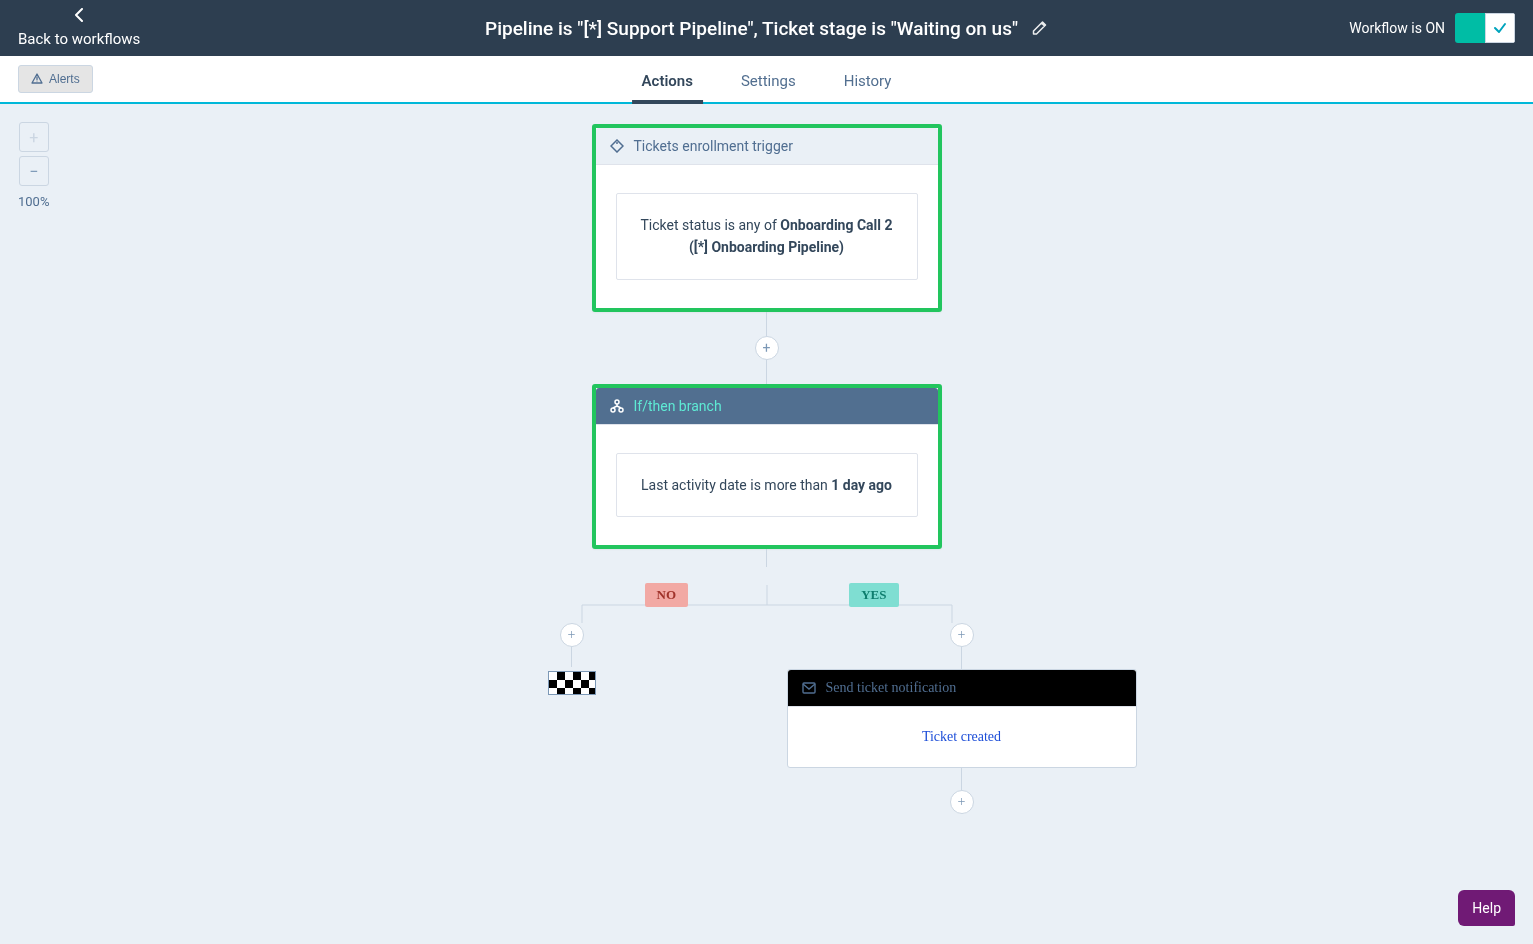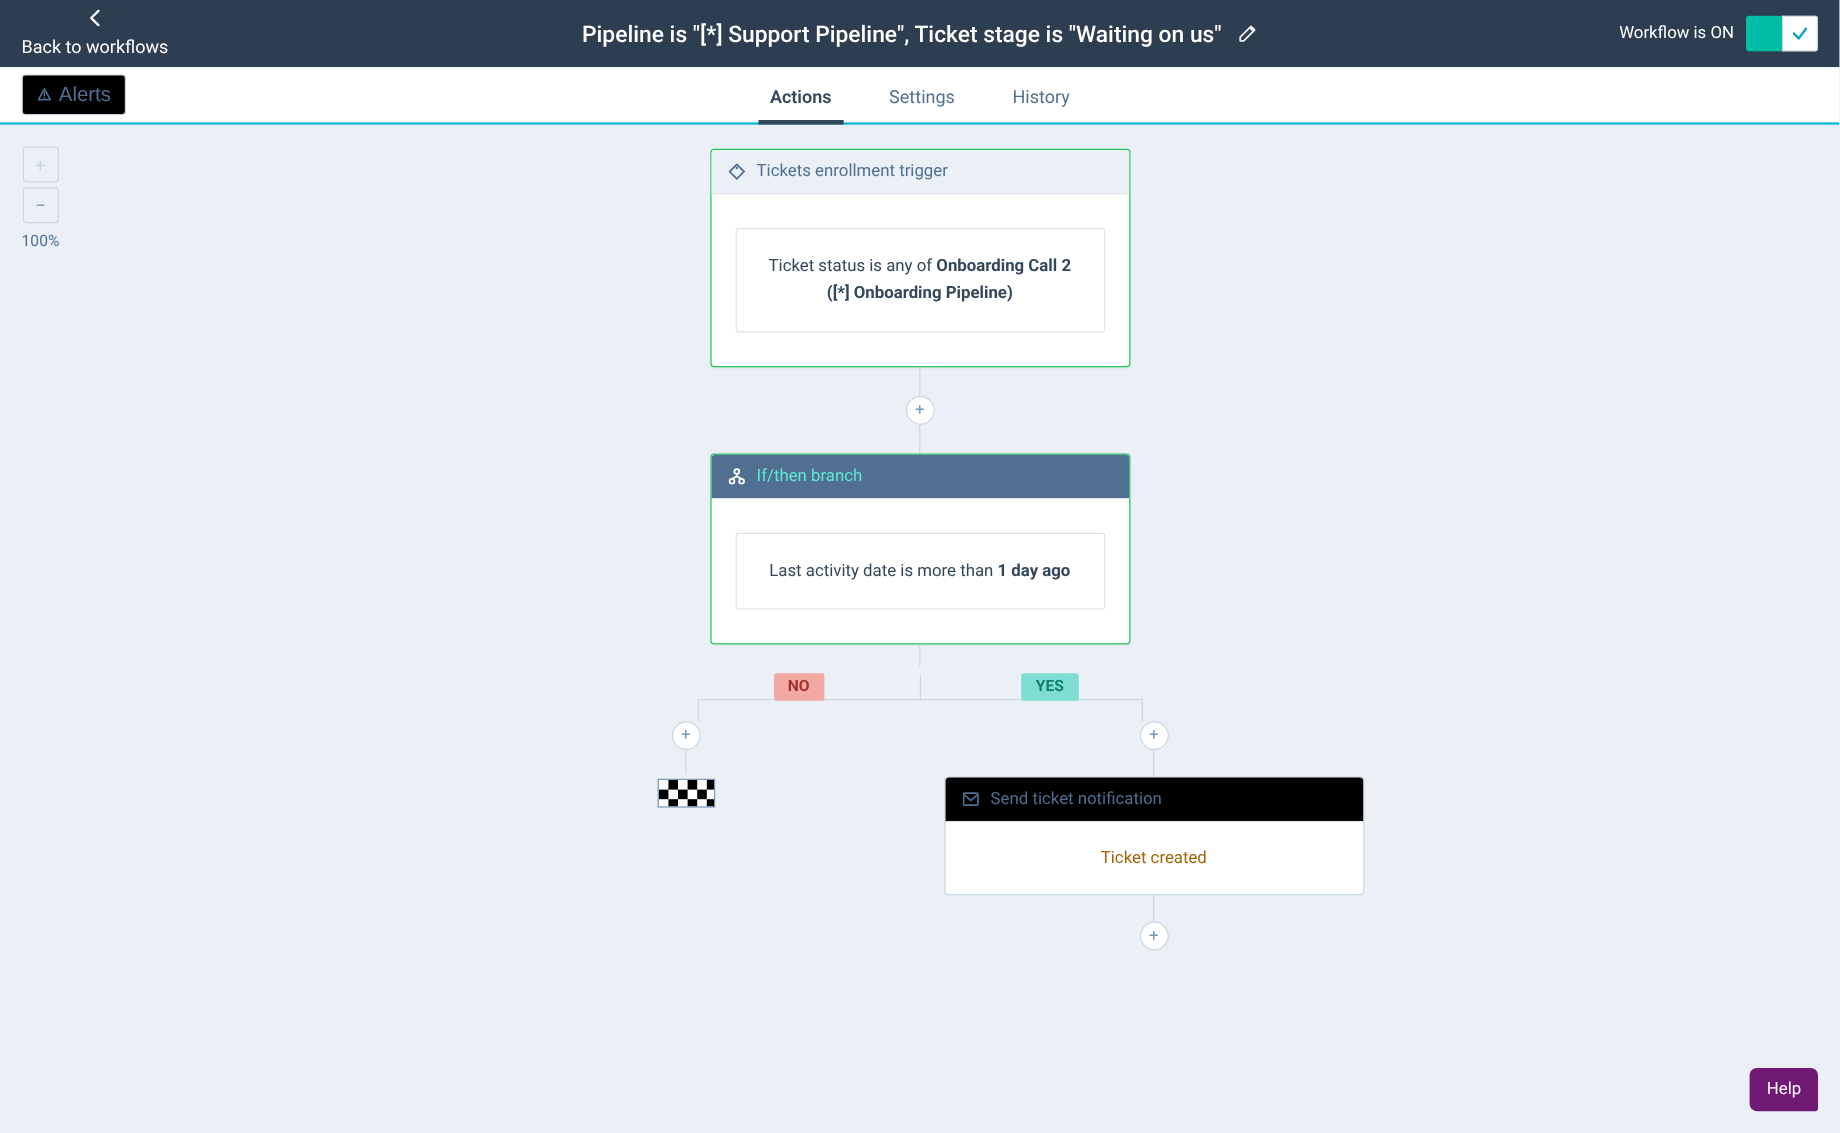"Alerts" .btn { background: #000000 -> #e5e5e5; font-size: 17px -> 12px }
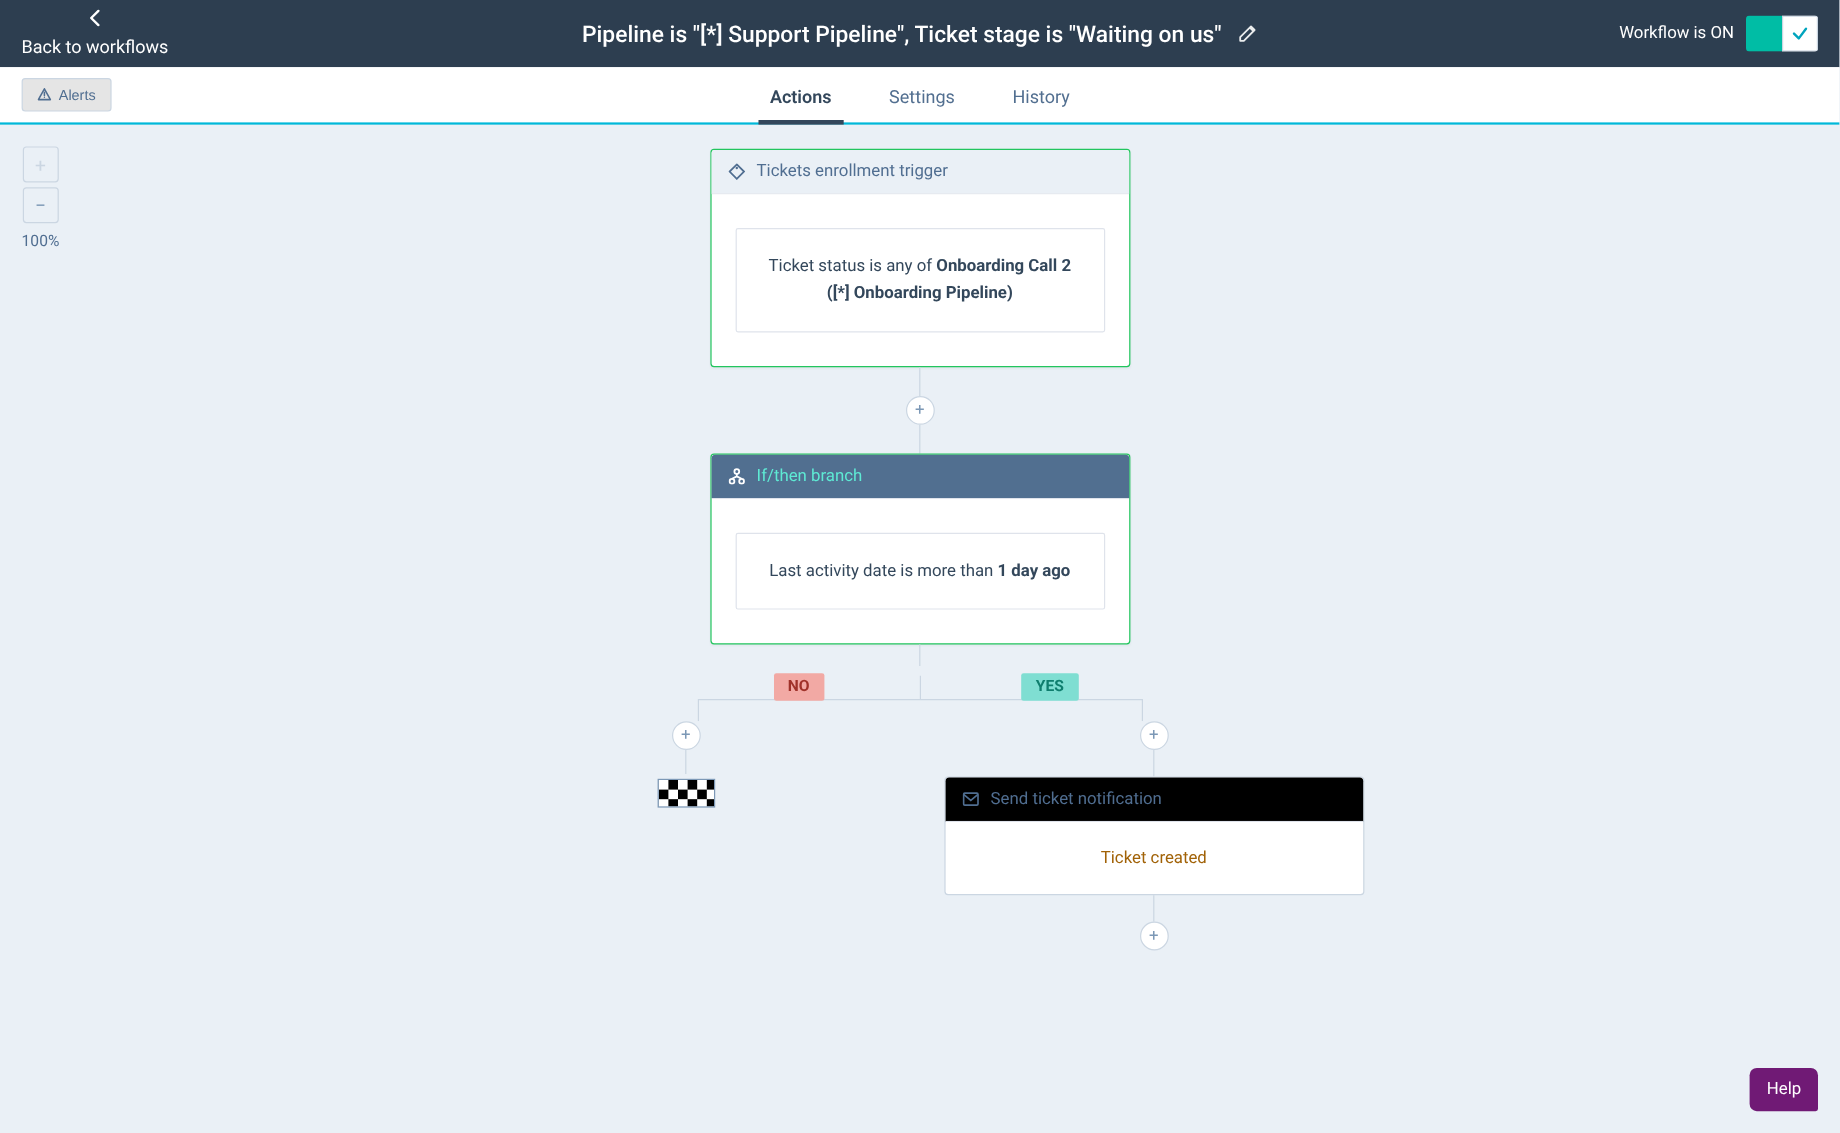"Tickets enrollment trigger" .card { border: 1px solid #22c55e -> 4px solid #22c55e }
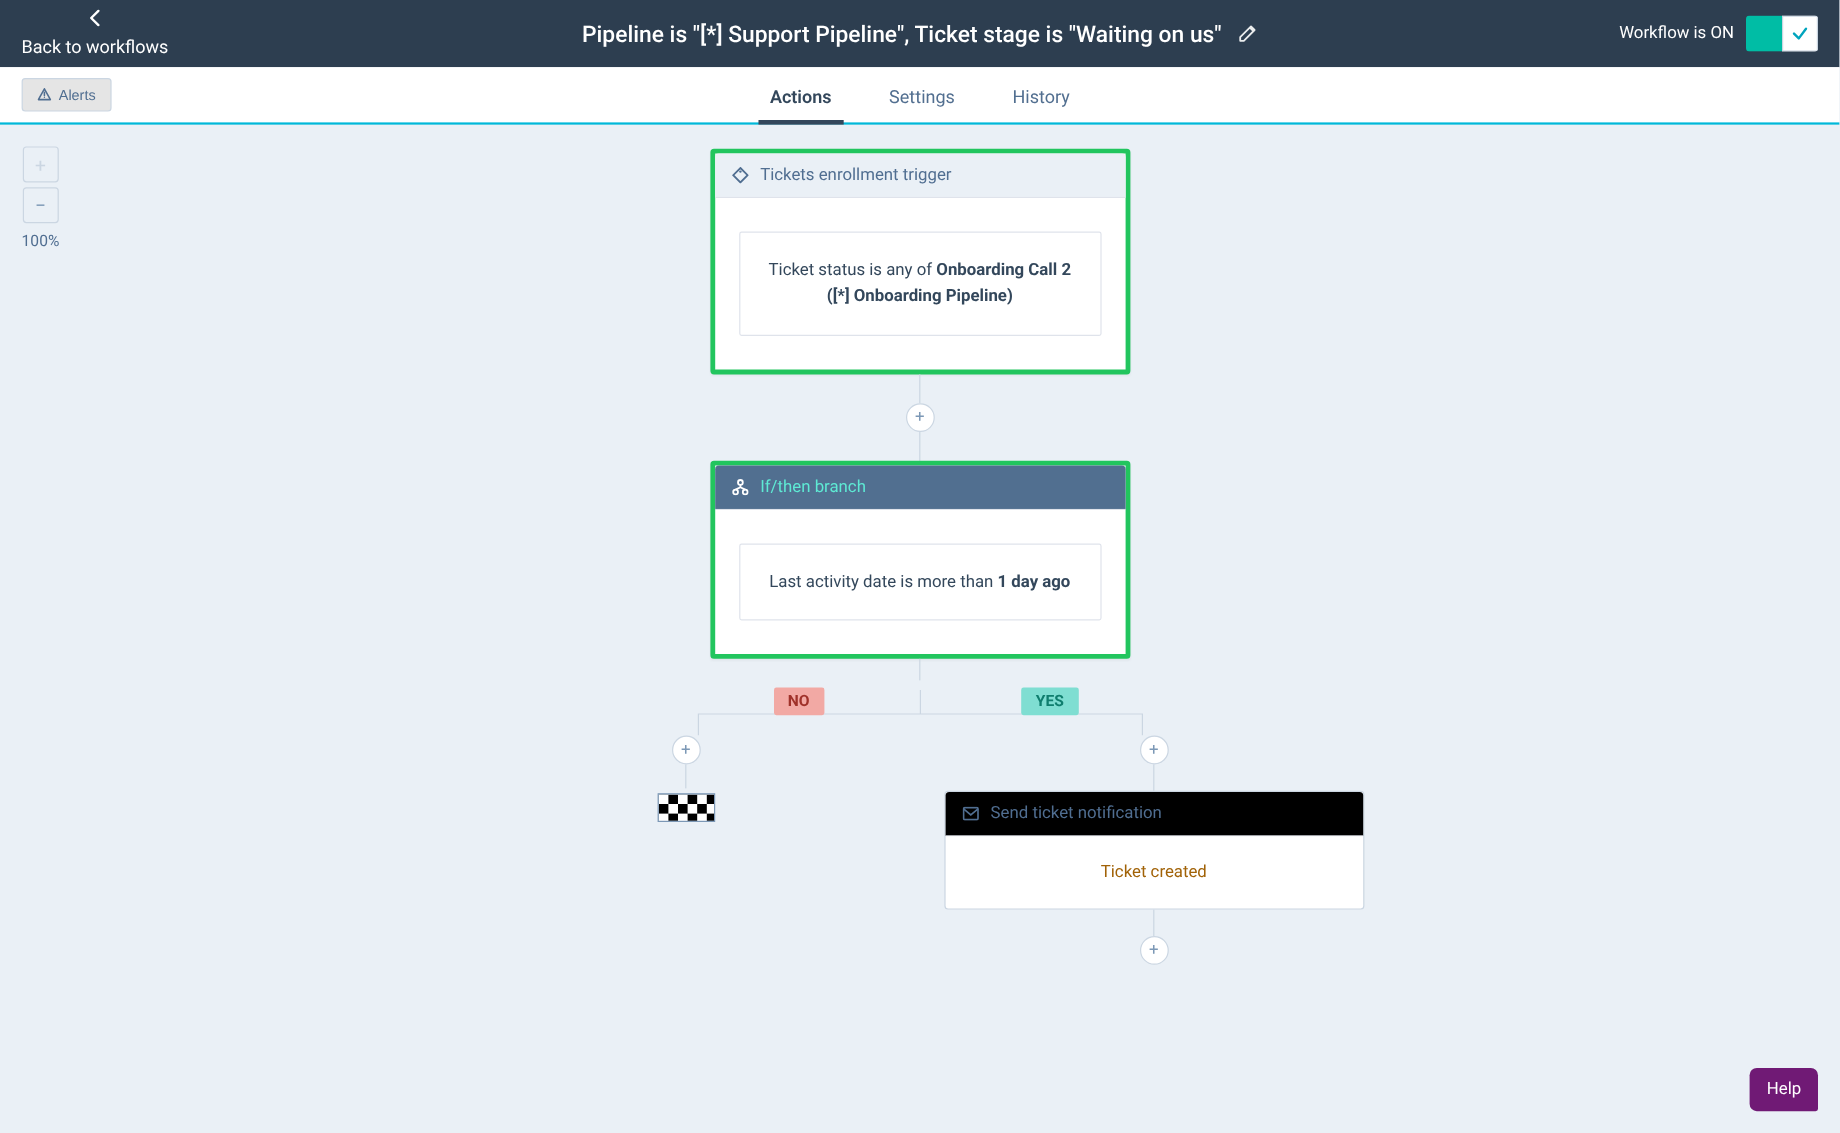"NO" .branch-wrap { font-family: none -> Liberation Serif, serif; margin-top: 8px -> 18px }
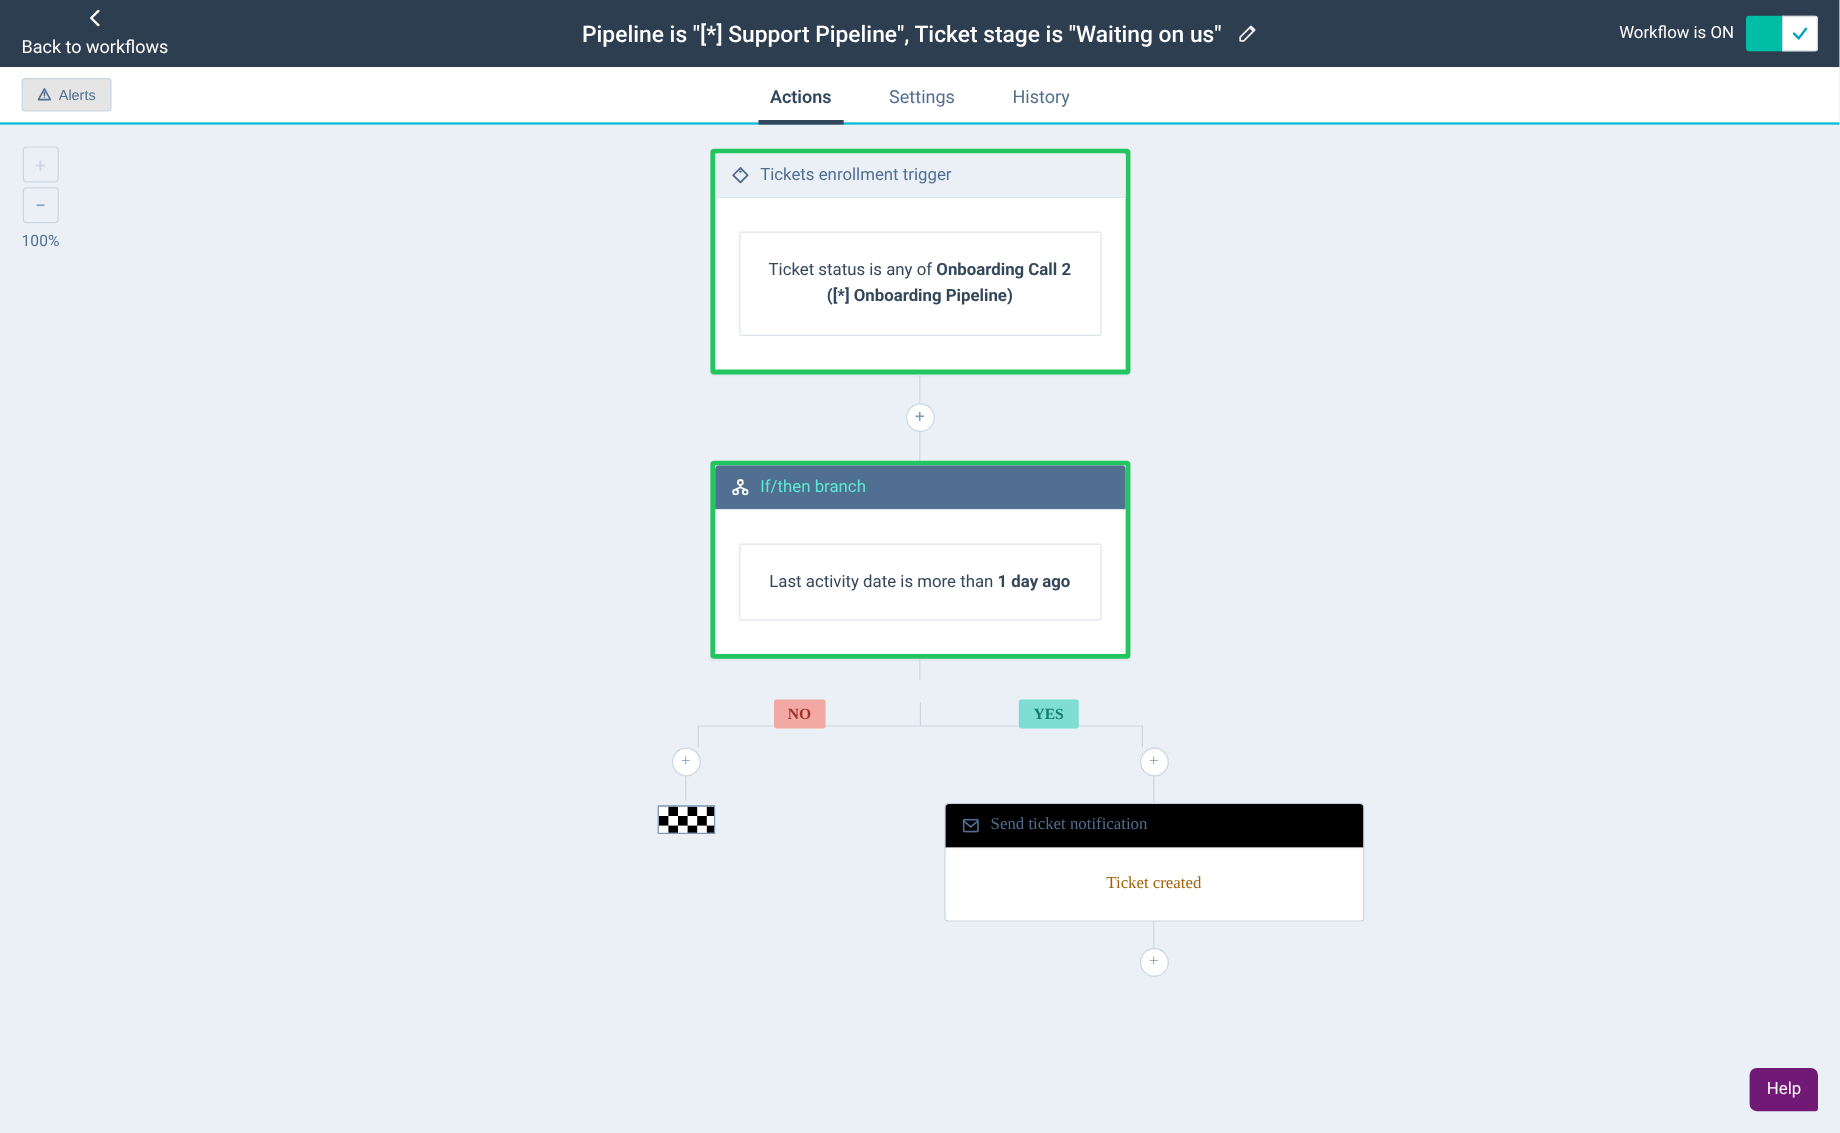"Ticket created" .action-body { color: #a16207 -> #1d4ed8 }
